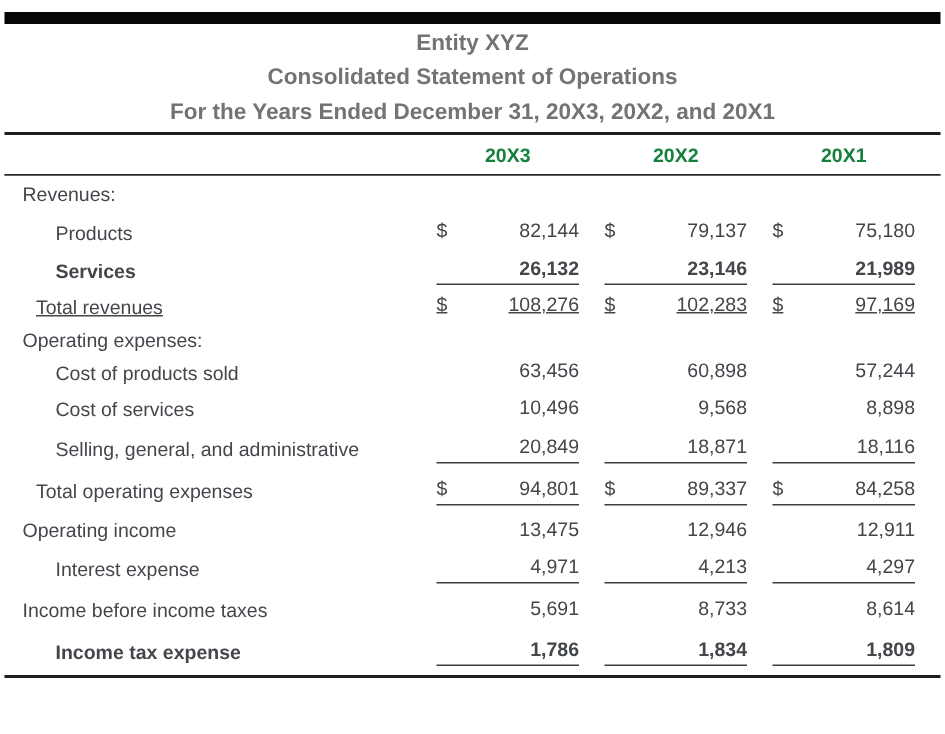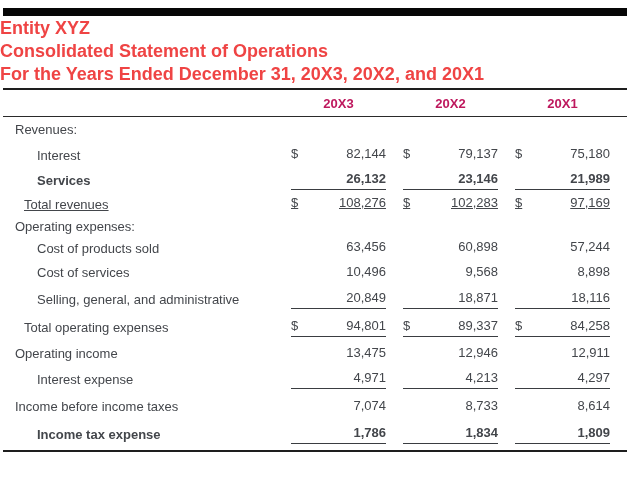"Entity XYZ" .title-line { color: #ef4444 -> #737373; font-size: 18px -> 15px; text-align: none -> center }
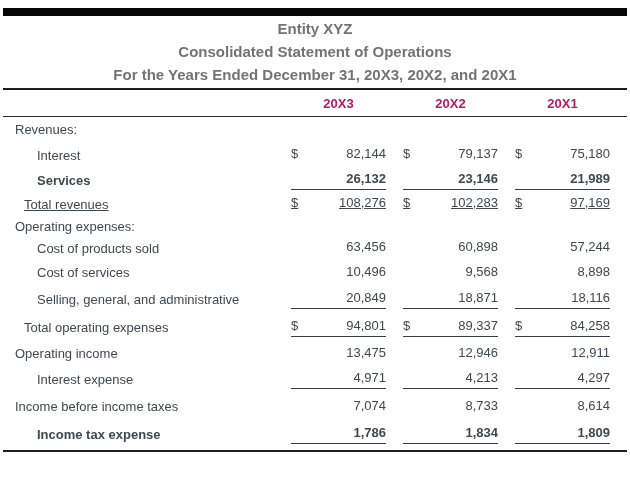"20X3" thead th { color: #be185d -> #15803d }
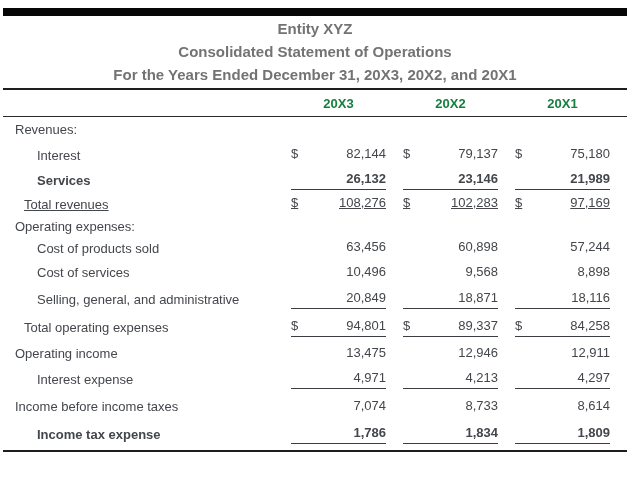"Interest" td.lbl { text: Interest -> Products }
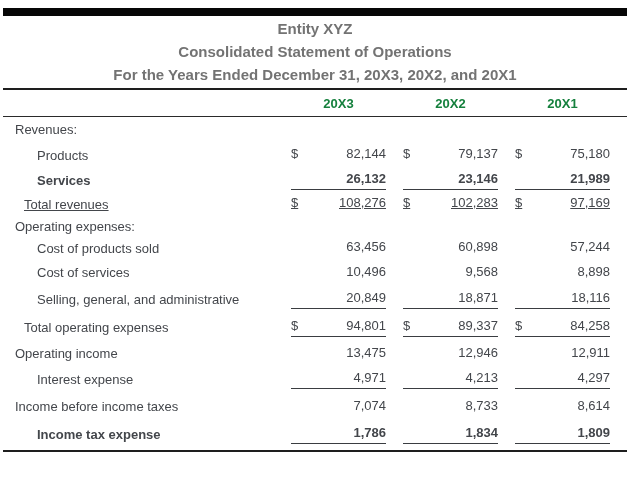"7,074" span.val { text: 7,074 -> 5,691 }
